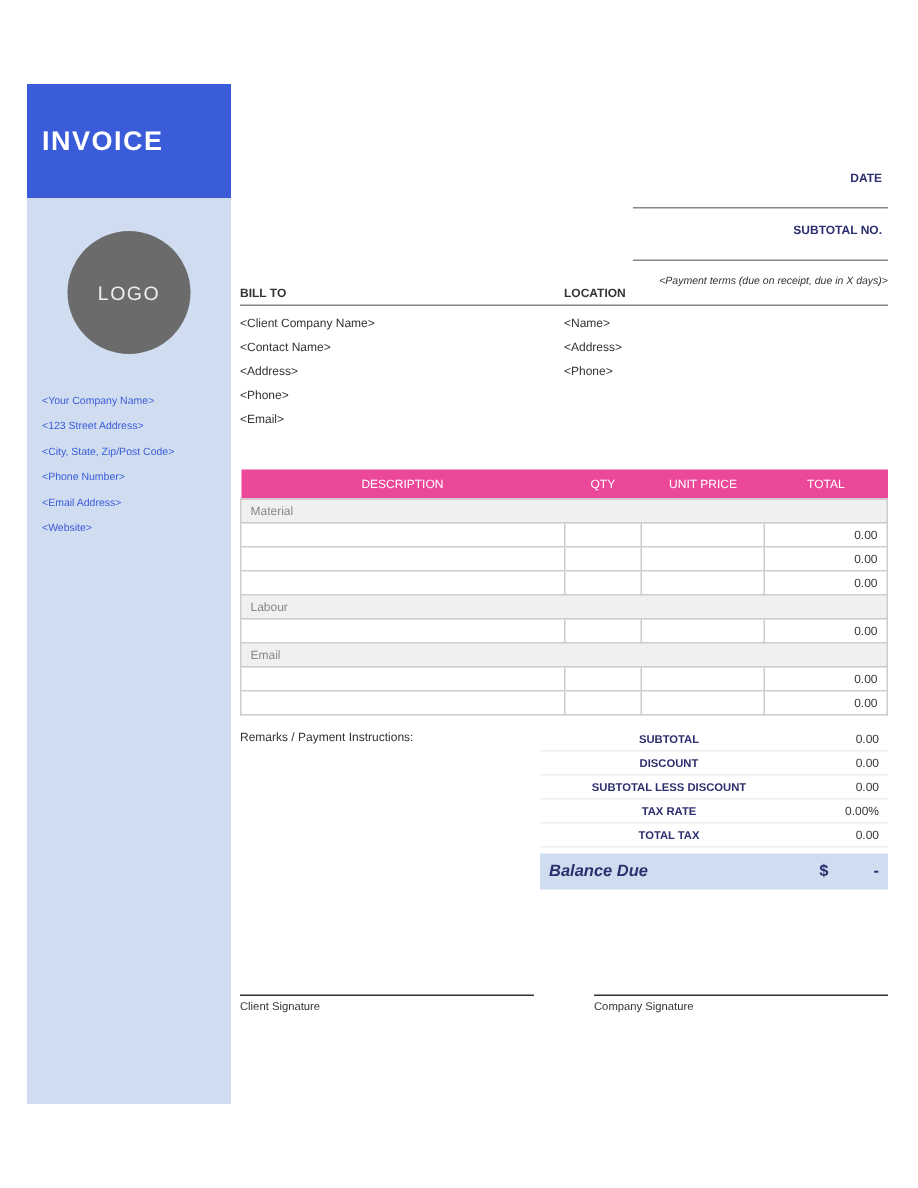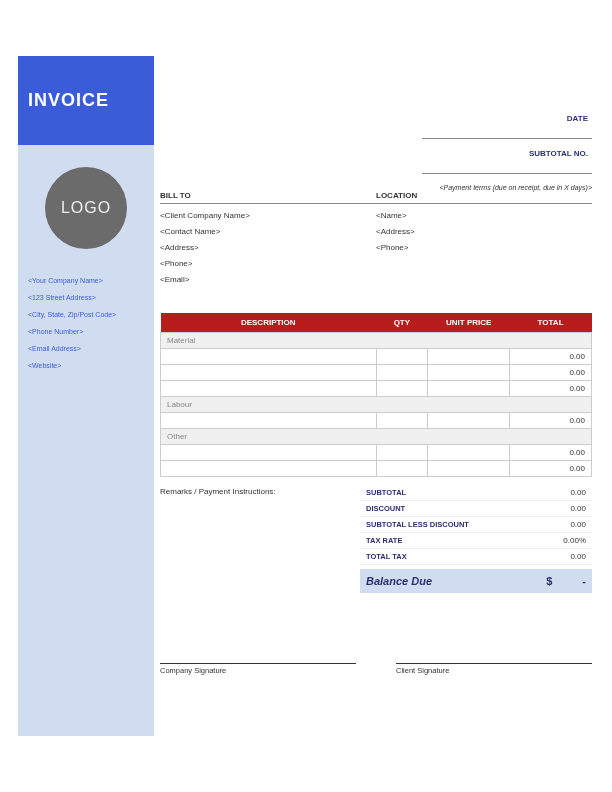"INVOICE" .sidebar-header { height: 89px -> 76px }
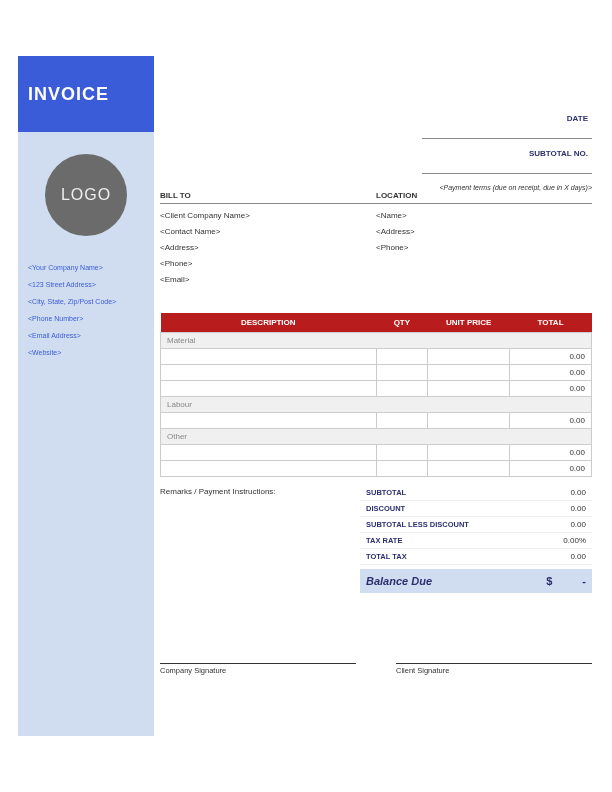"LOGO" .logo-circle { font-size: 16px -> 13px }
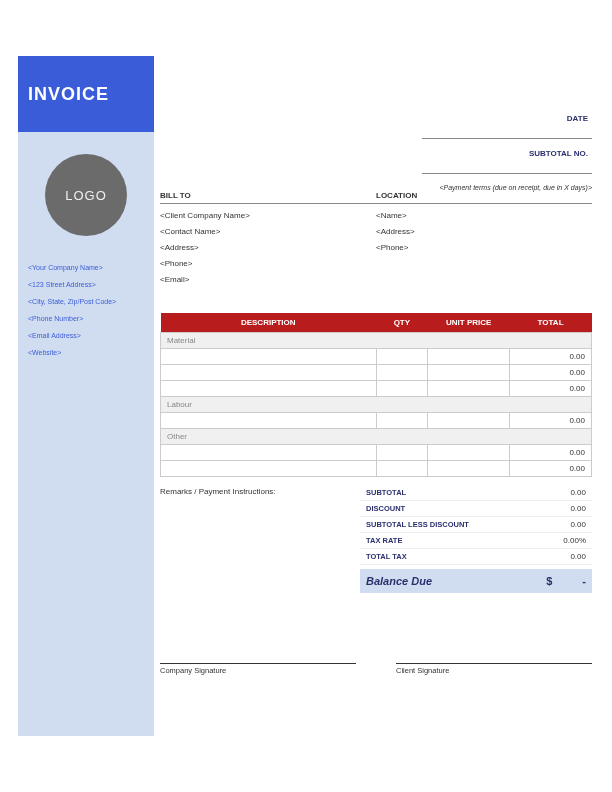"DESCRIPTION" .items-table th { background: #b91c1c -> #ec4899; font-weight: bold -> normal }
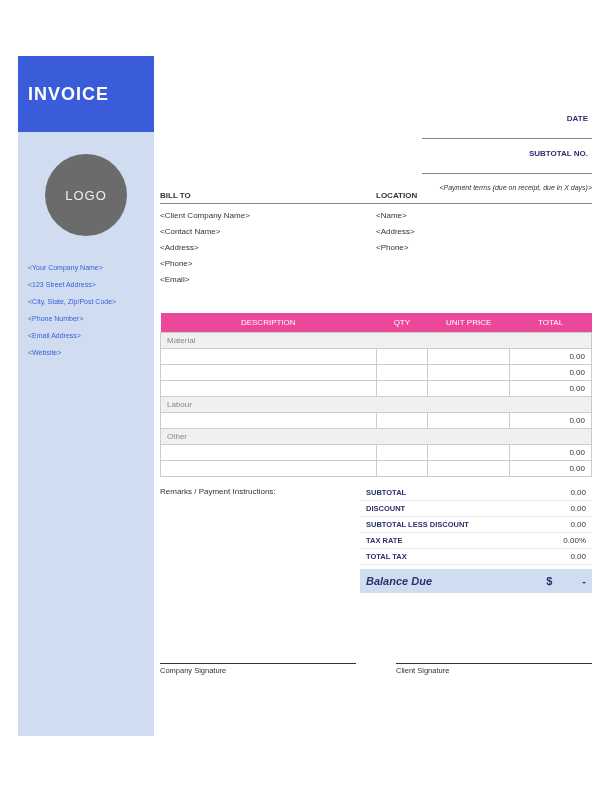"Other" td { text: Other -> Email }
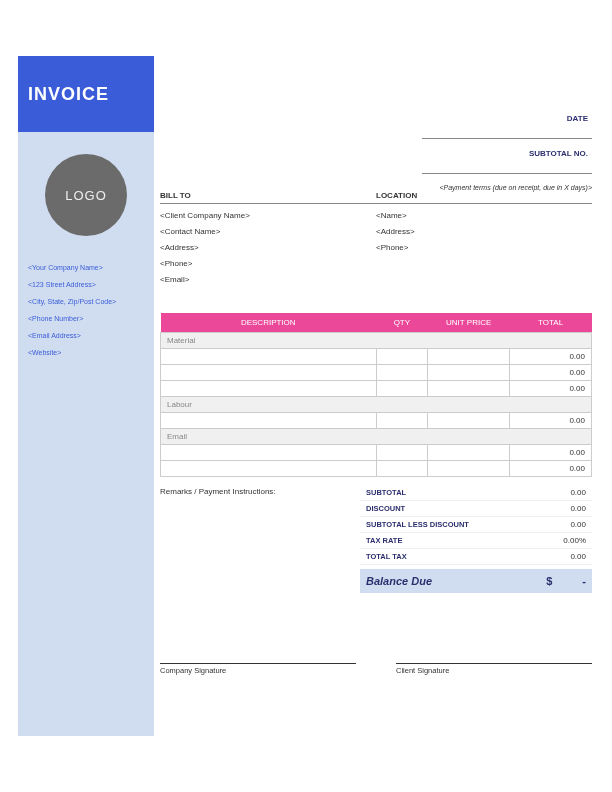"SUBTOTAL" .totals-row .tl { text-align: left -> center }
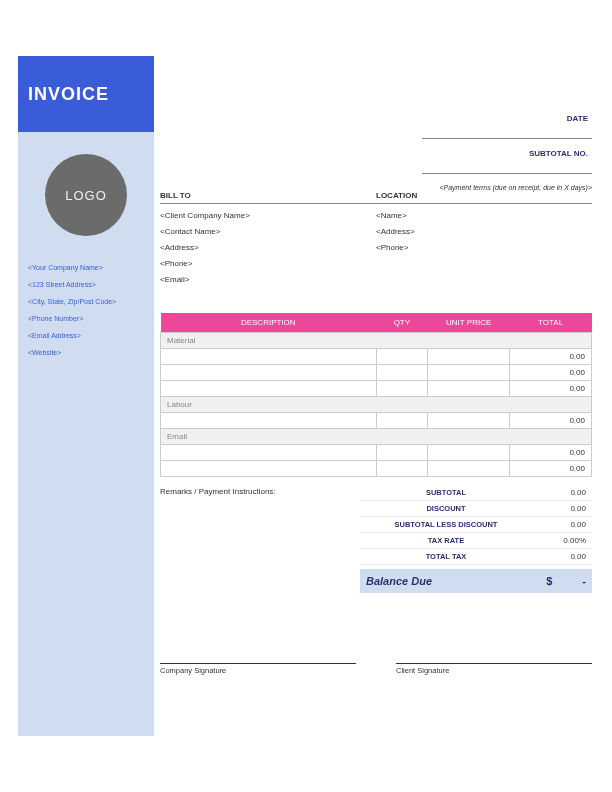"Company Signature" div.sig { order: before "Client Signature" -> after "Client Signature" }
